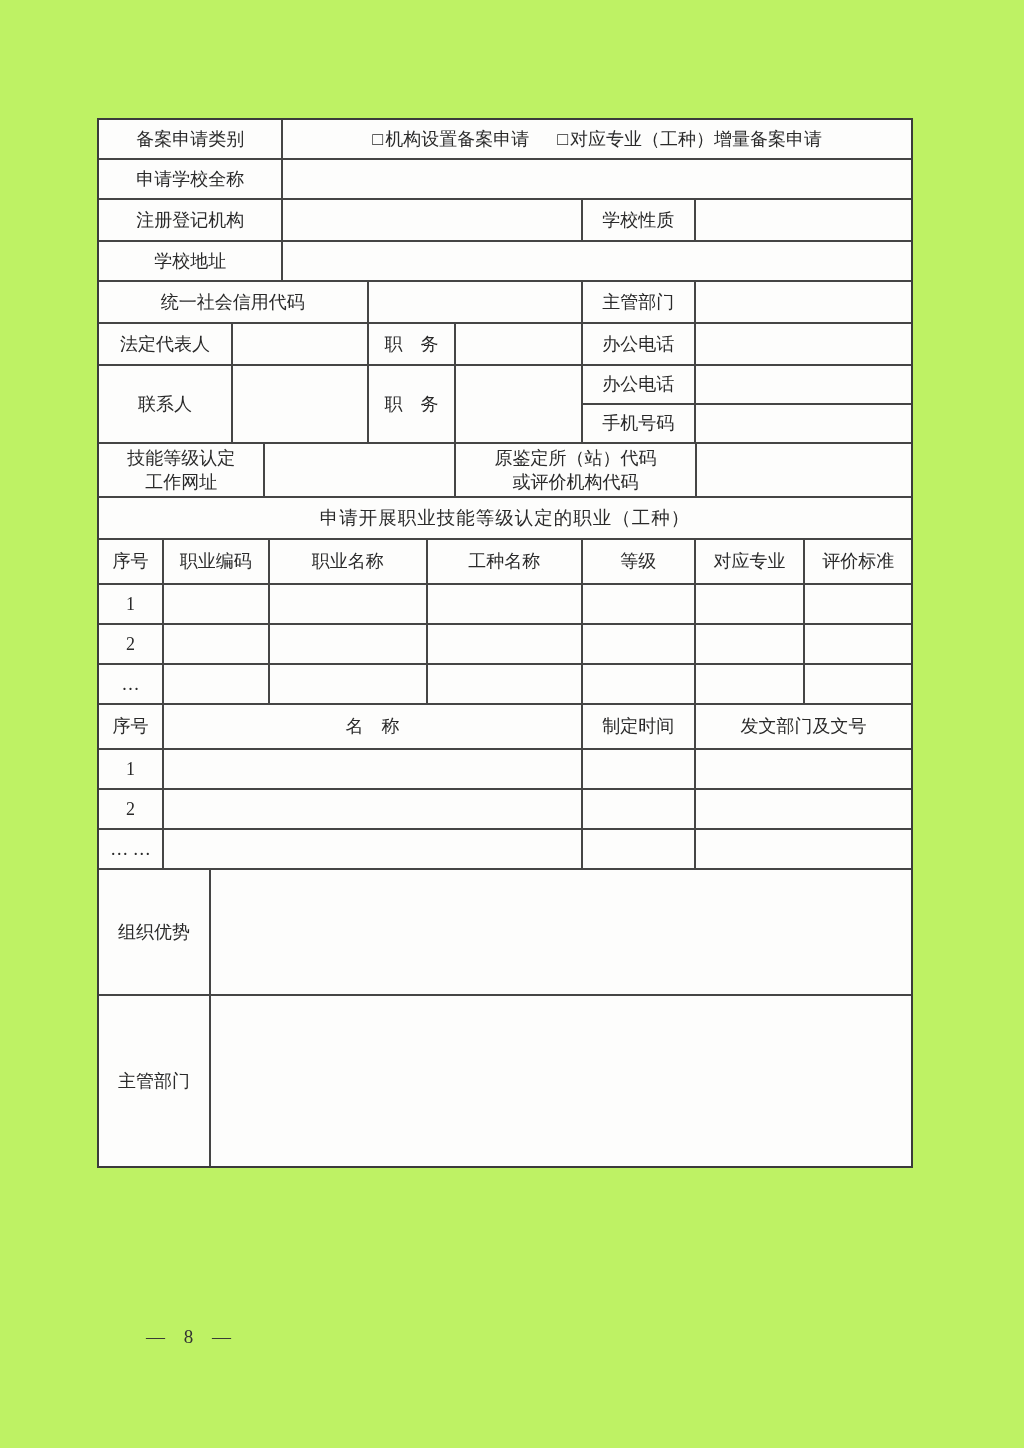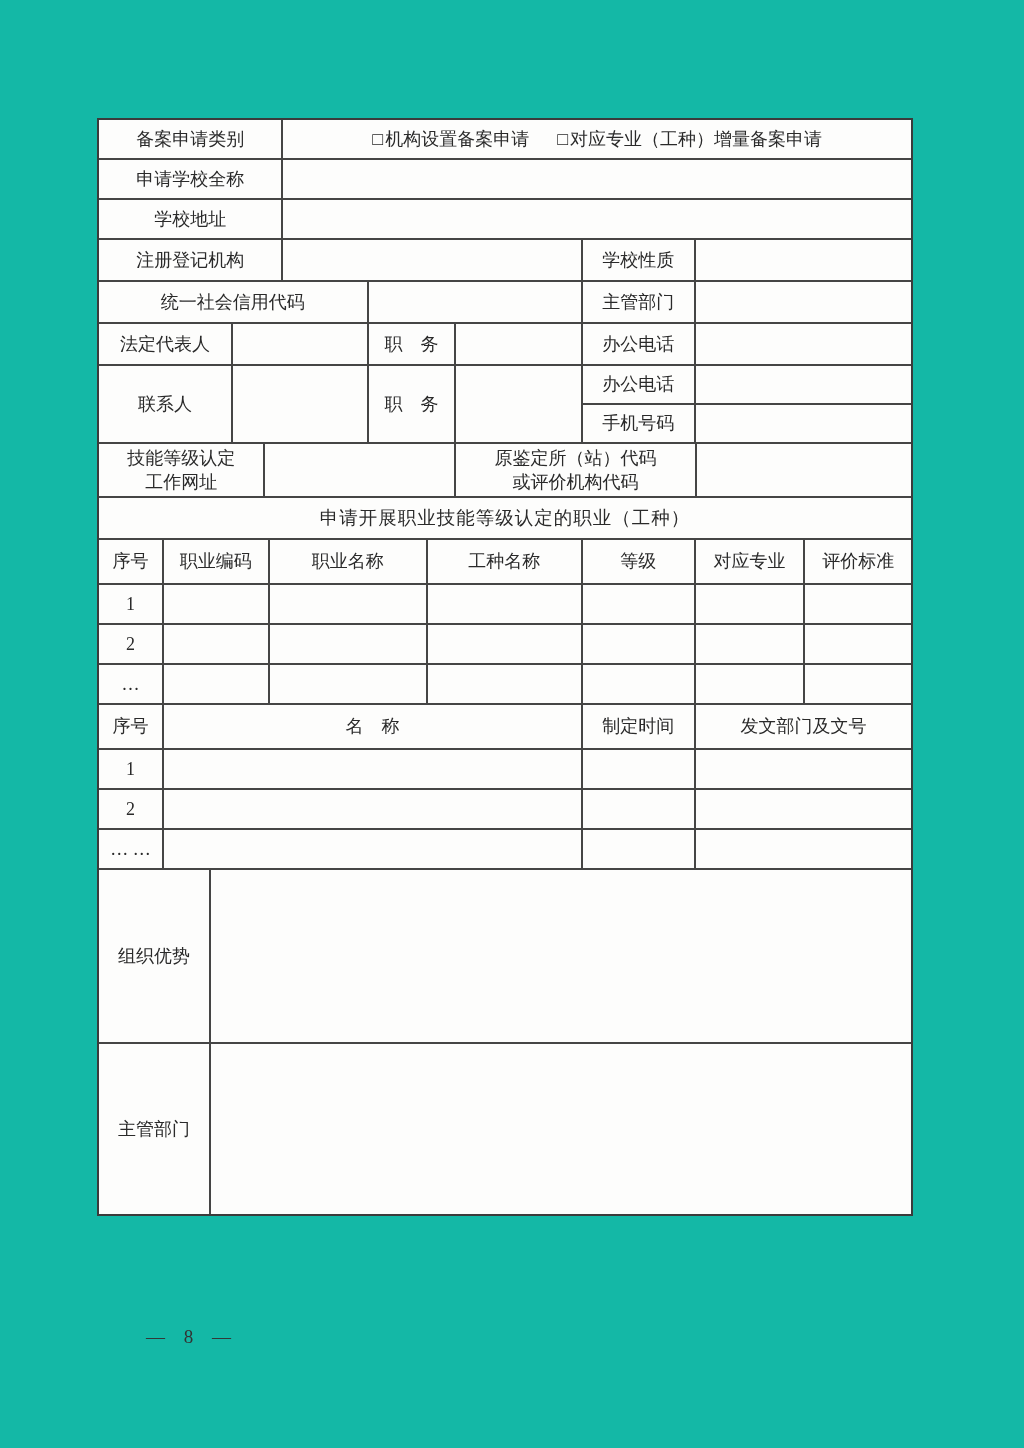"备案申请类别" .page { background: #14b8a6 -> #bef264 }
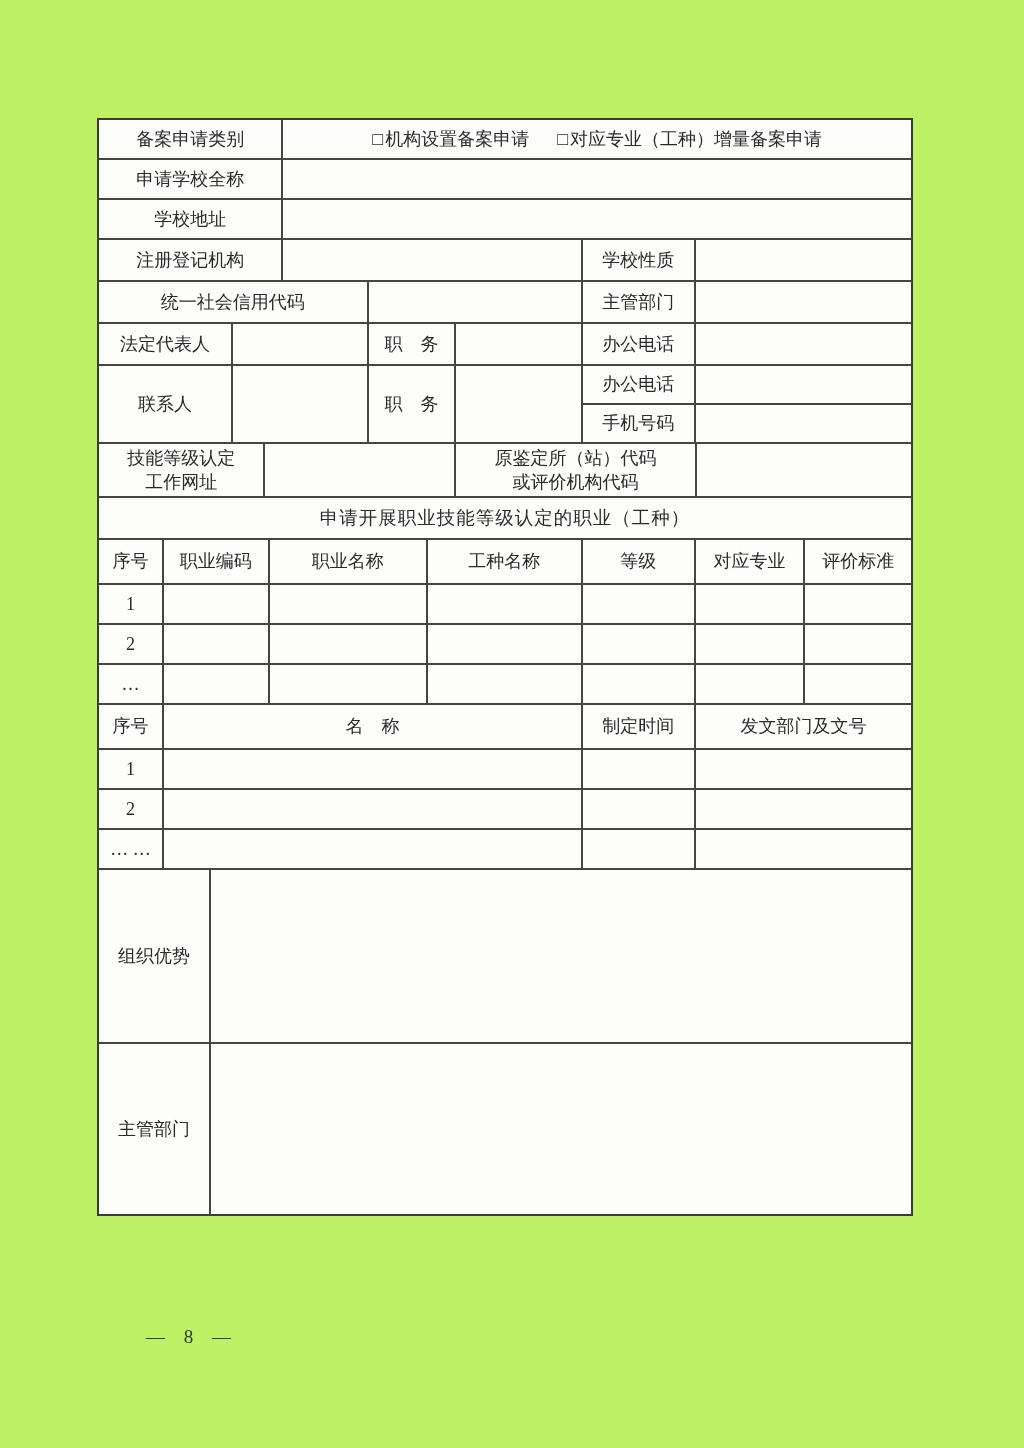"学校地址" div.row { order: before "注册登记机构" -> after "注册登记机构" }
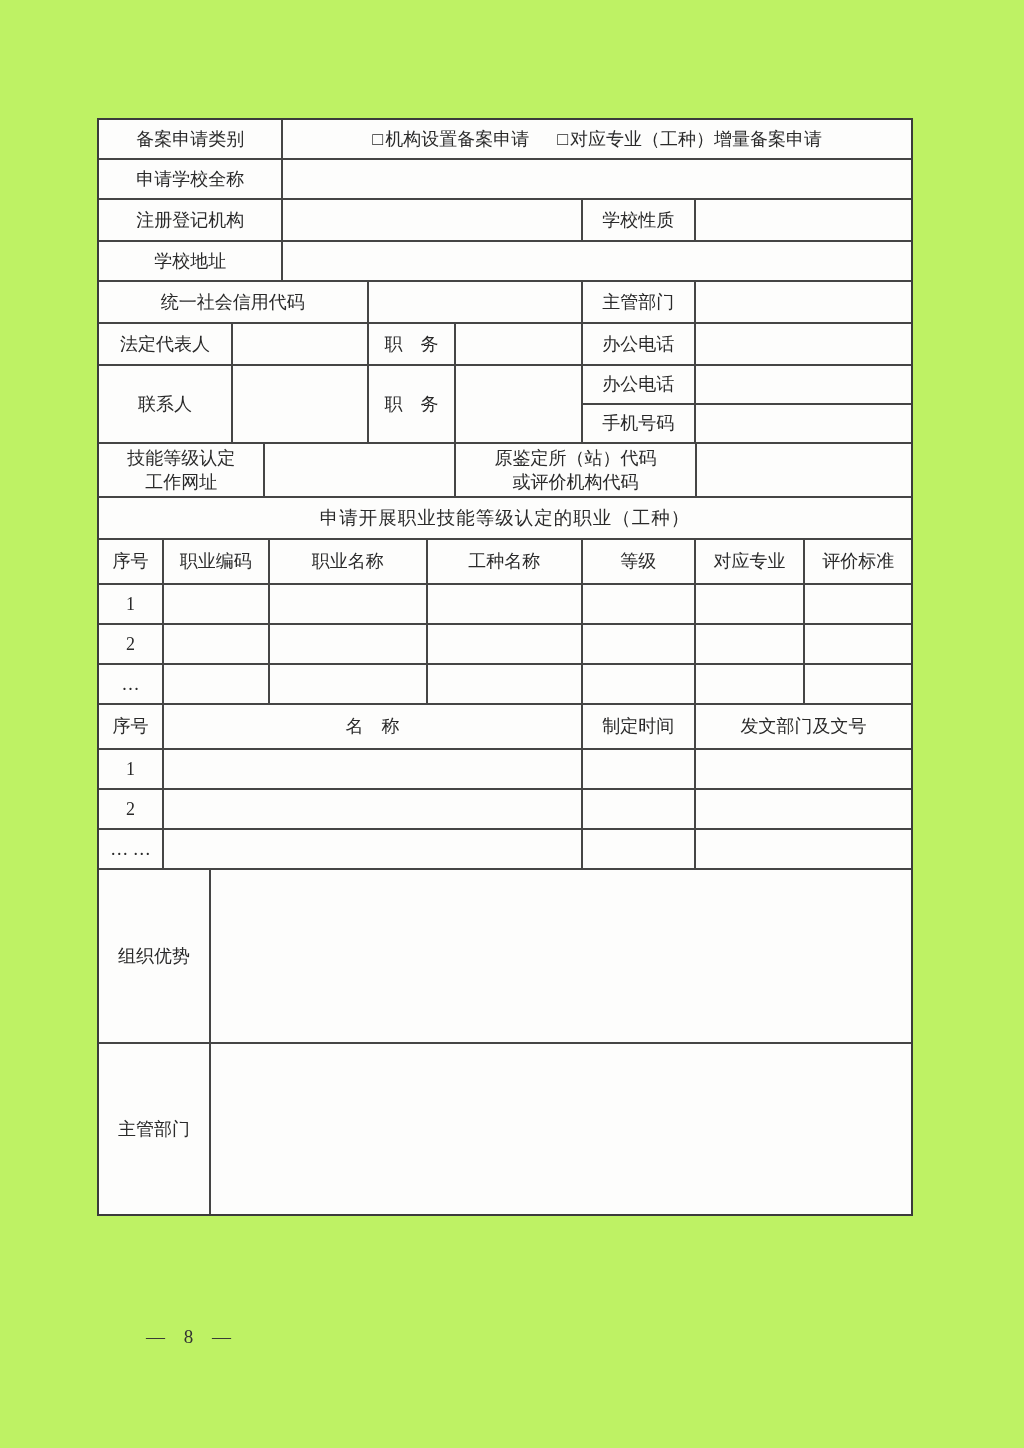"组织优势" div.row { height: 174px -> 126px }
